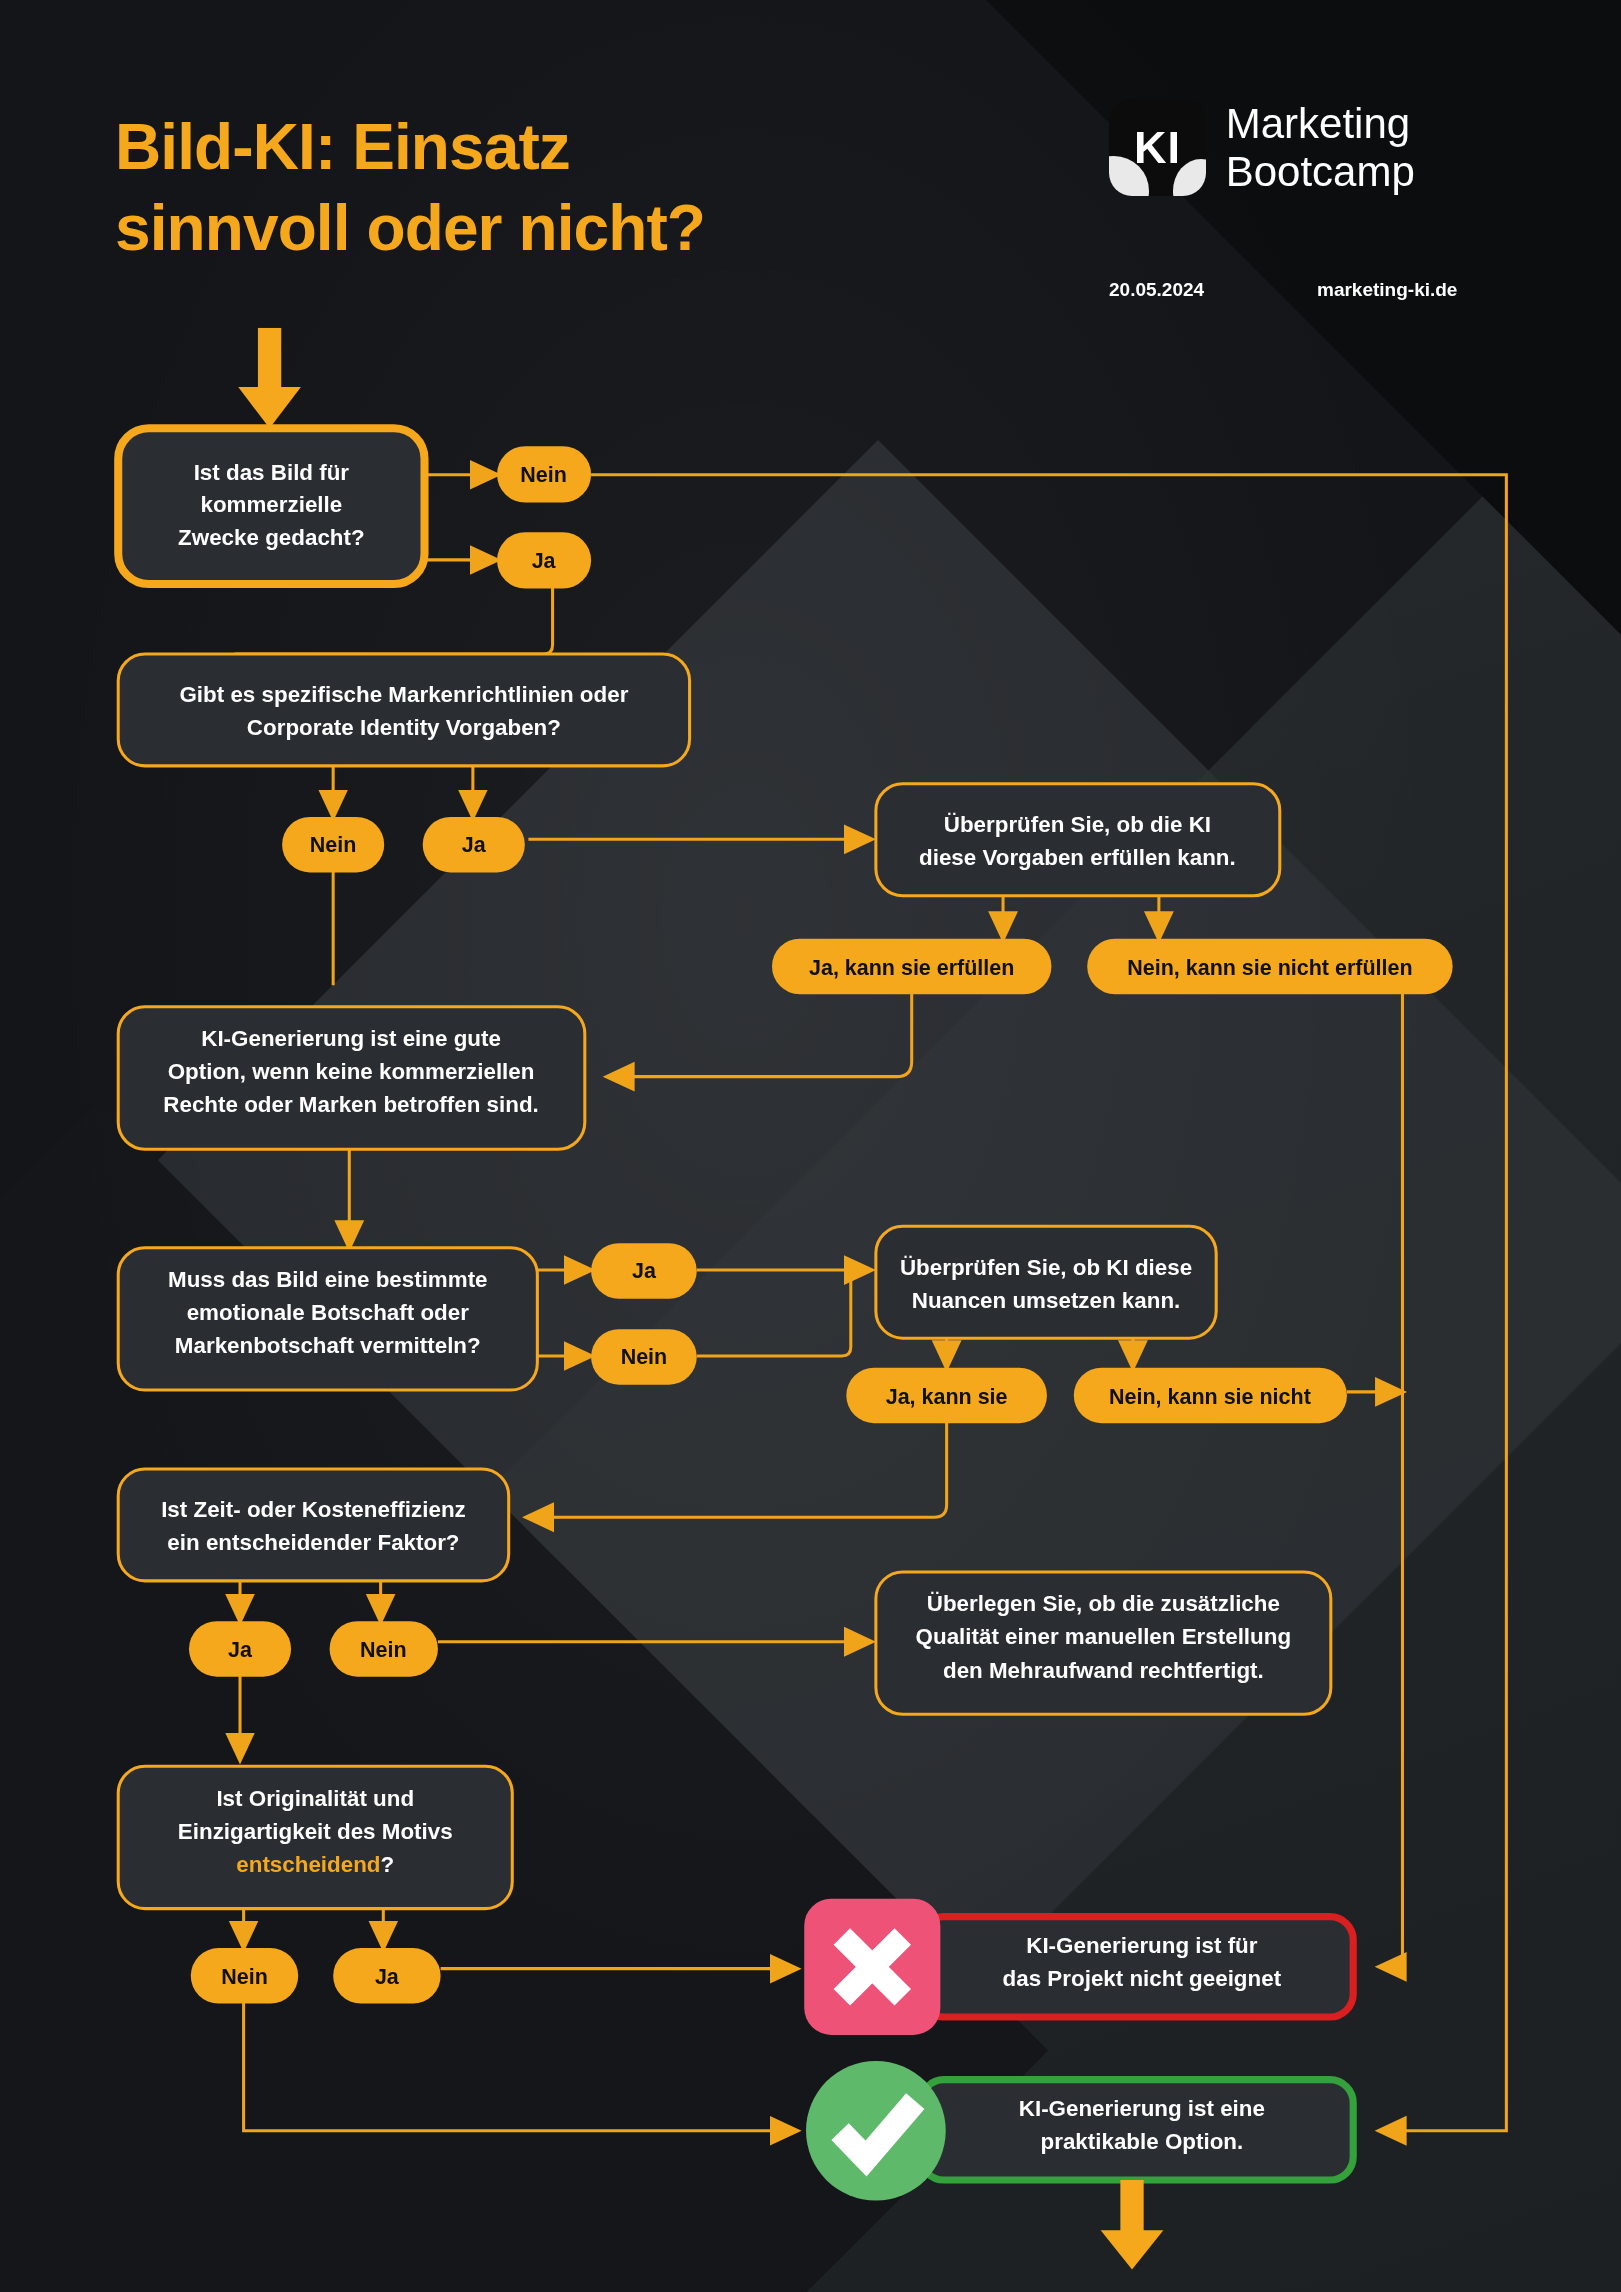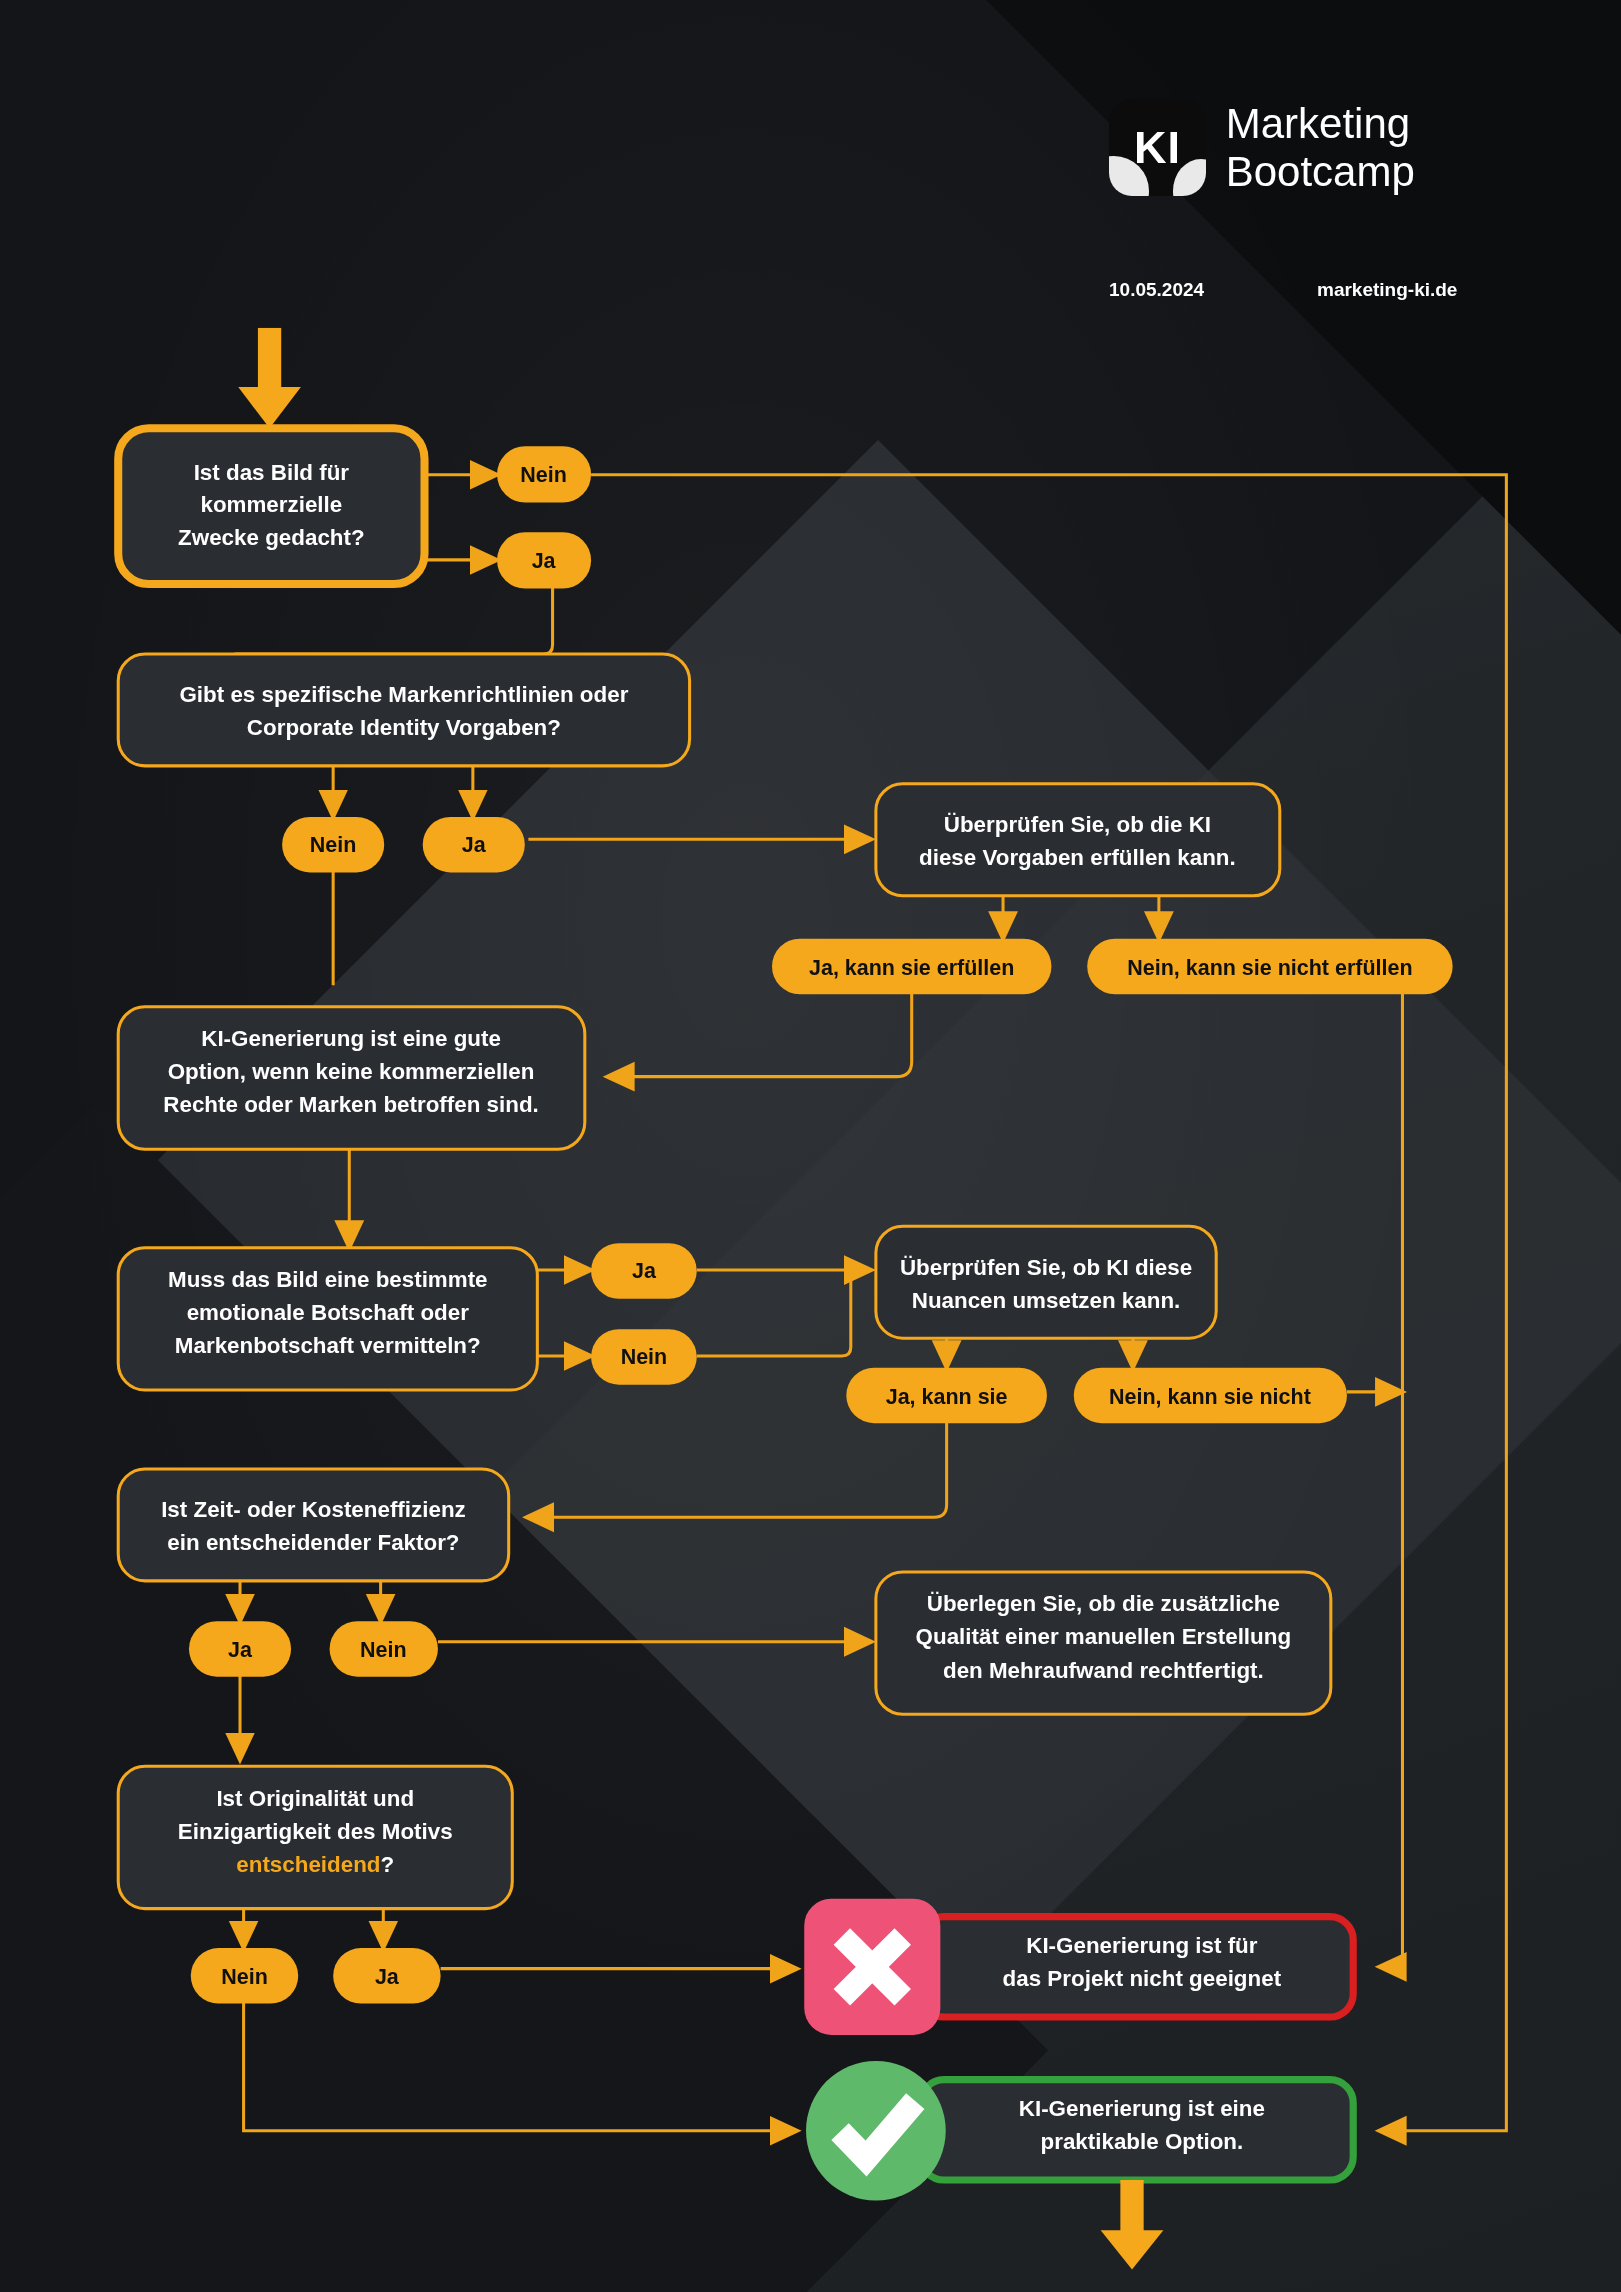"Bild-KI: Einsatz" div.hdr-title { html: none -> <div>Bild-KI: Einsatz sinnvoll oder nicht?</div> }
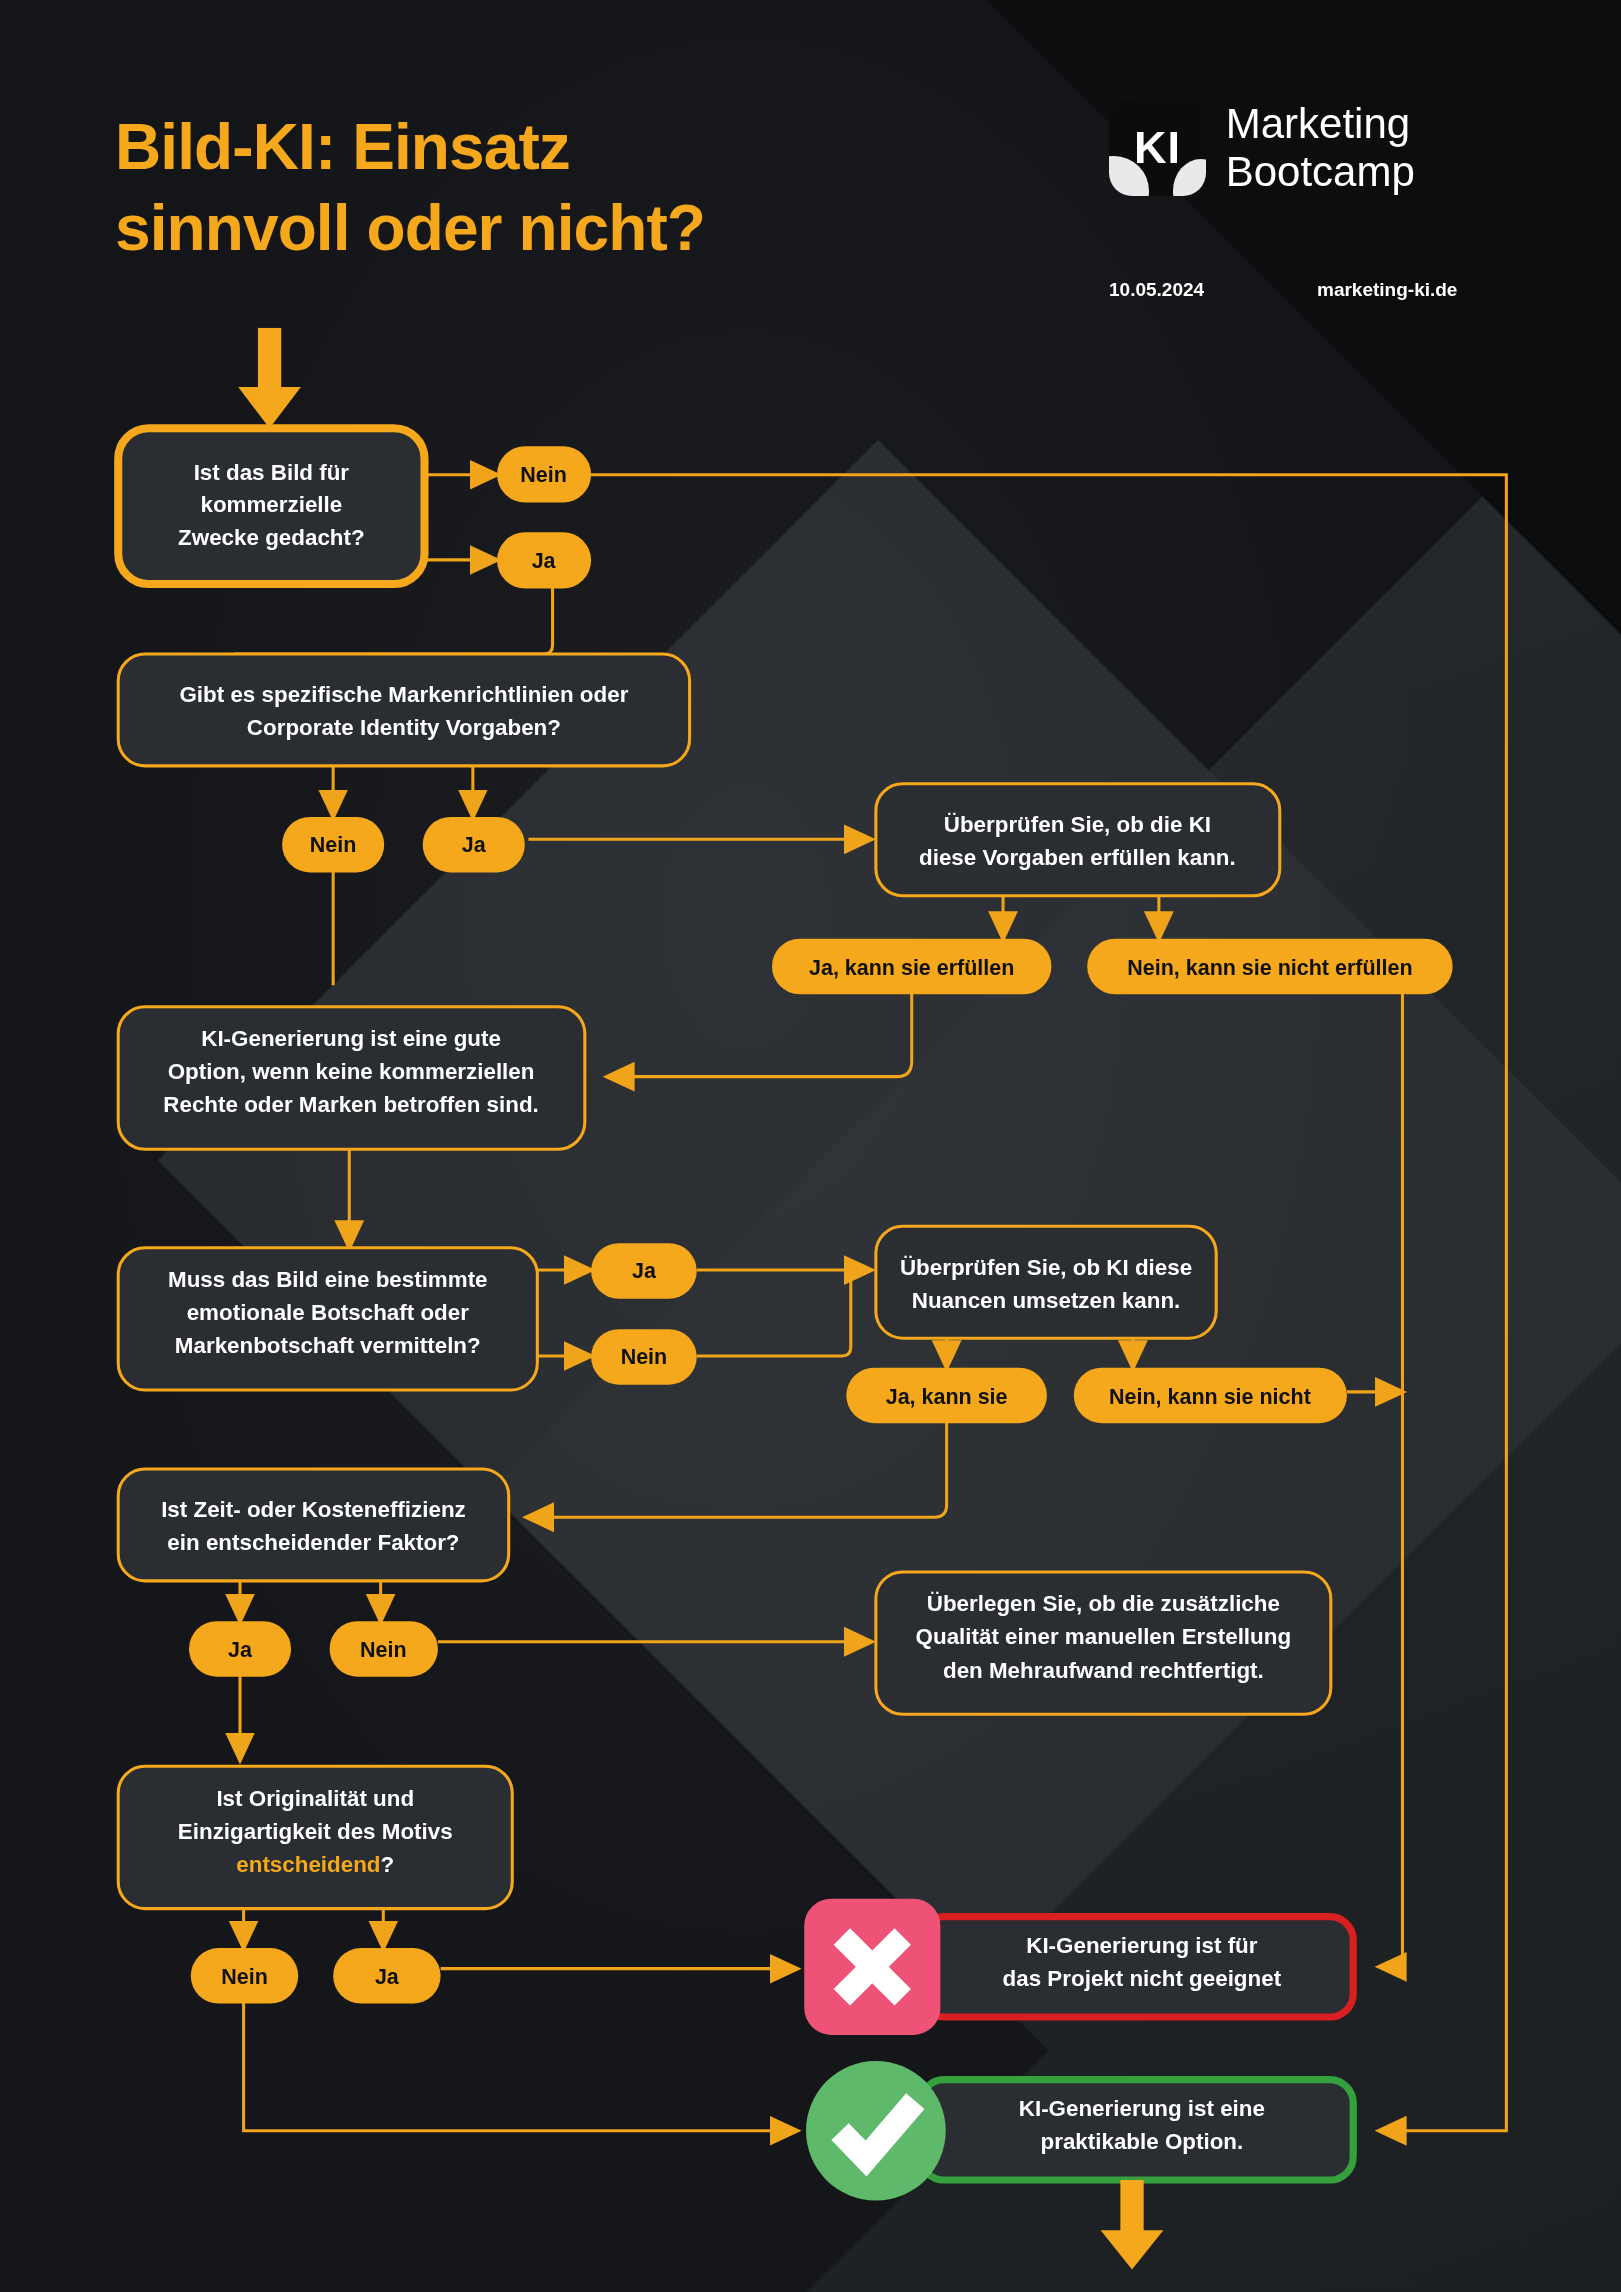"10.05.2024" span.date { text: 10.05.2024 -> 20.05.2024 }
